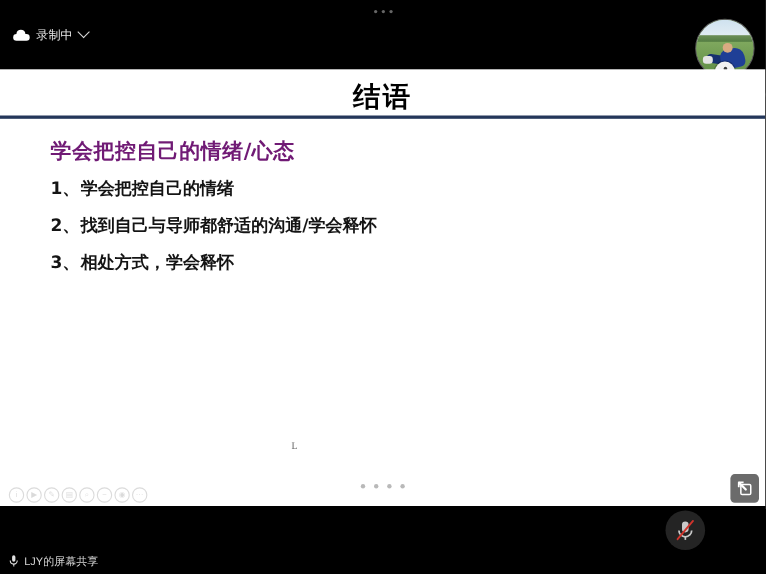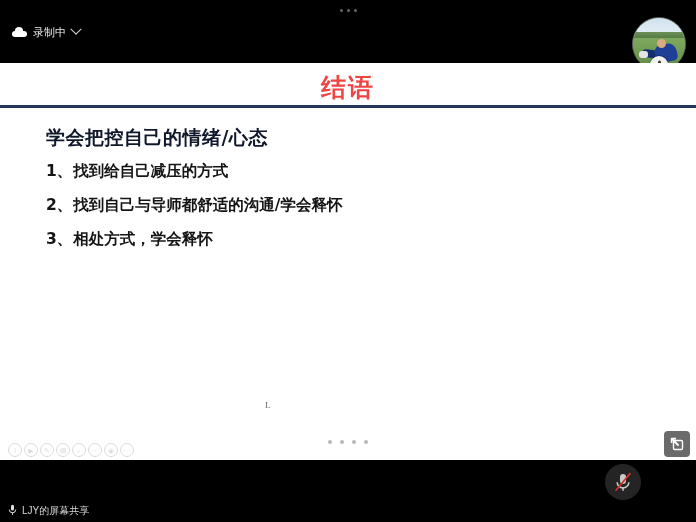"结语" #slide-title { color: #ef4444 -> #000000 }
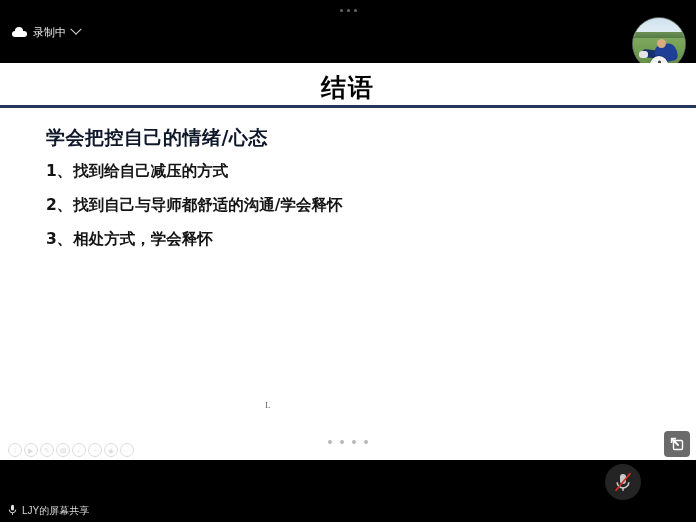"学会把控自己的情绪/心态" #red-heading { color: #0f172a -> #701a75 }
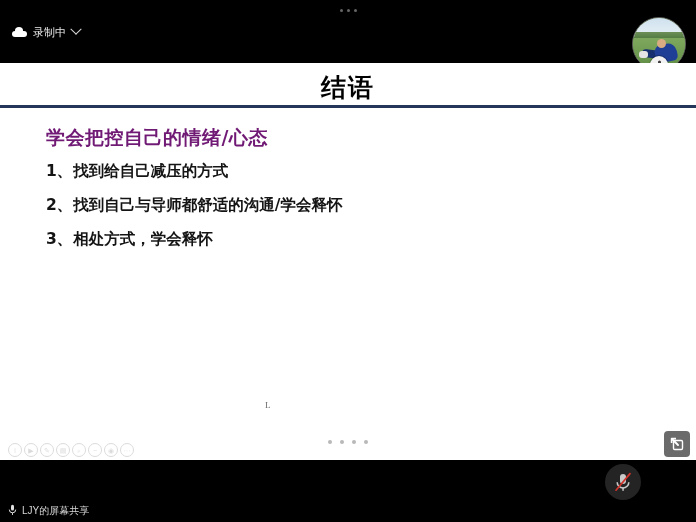"找到给自己减压的方式" span.bullet-text { text: 找到给自己减压的方式 -> 学会把控自己的情绪 }
